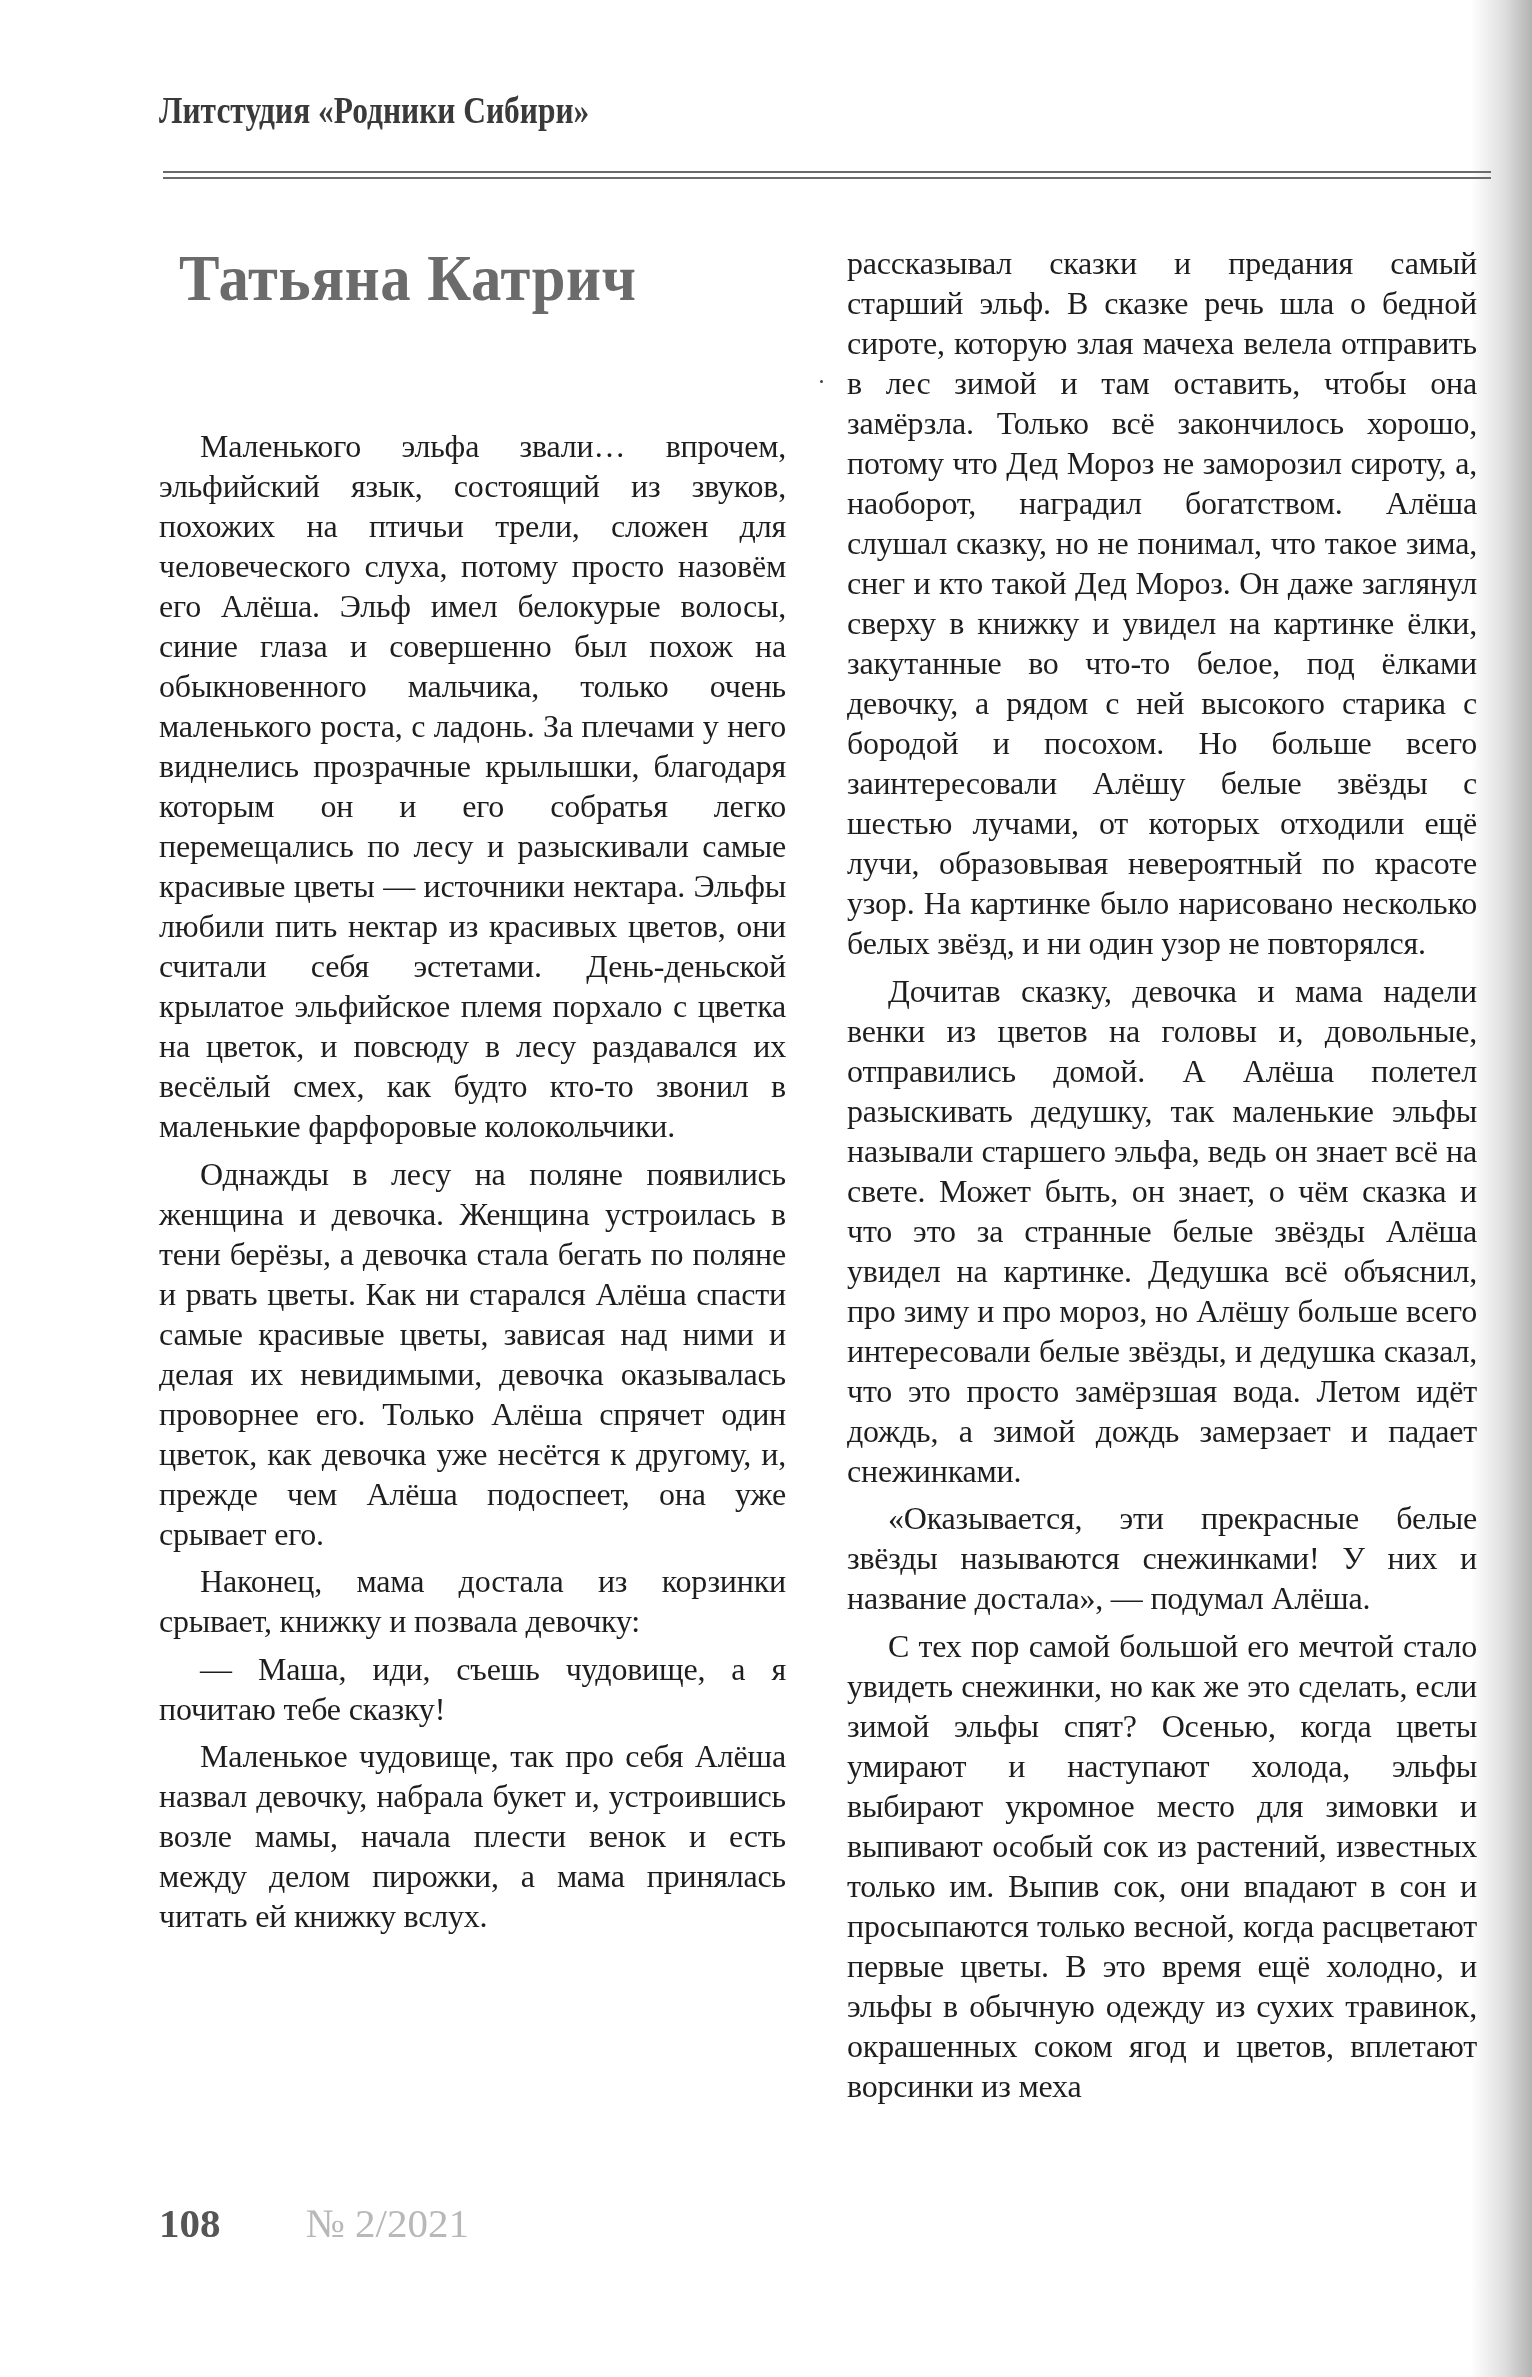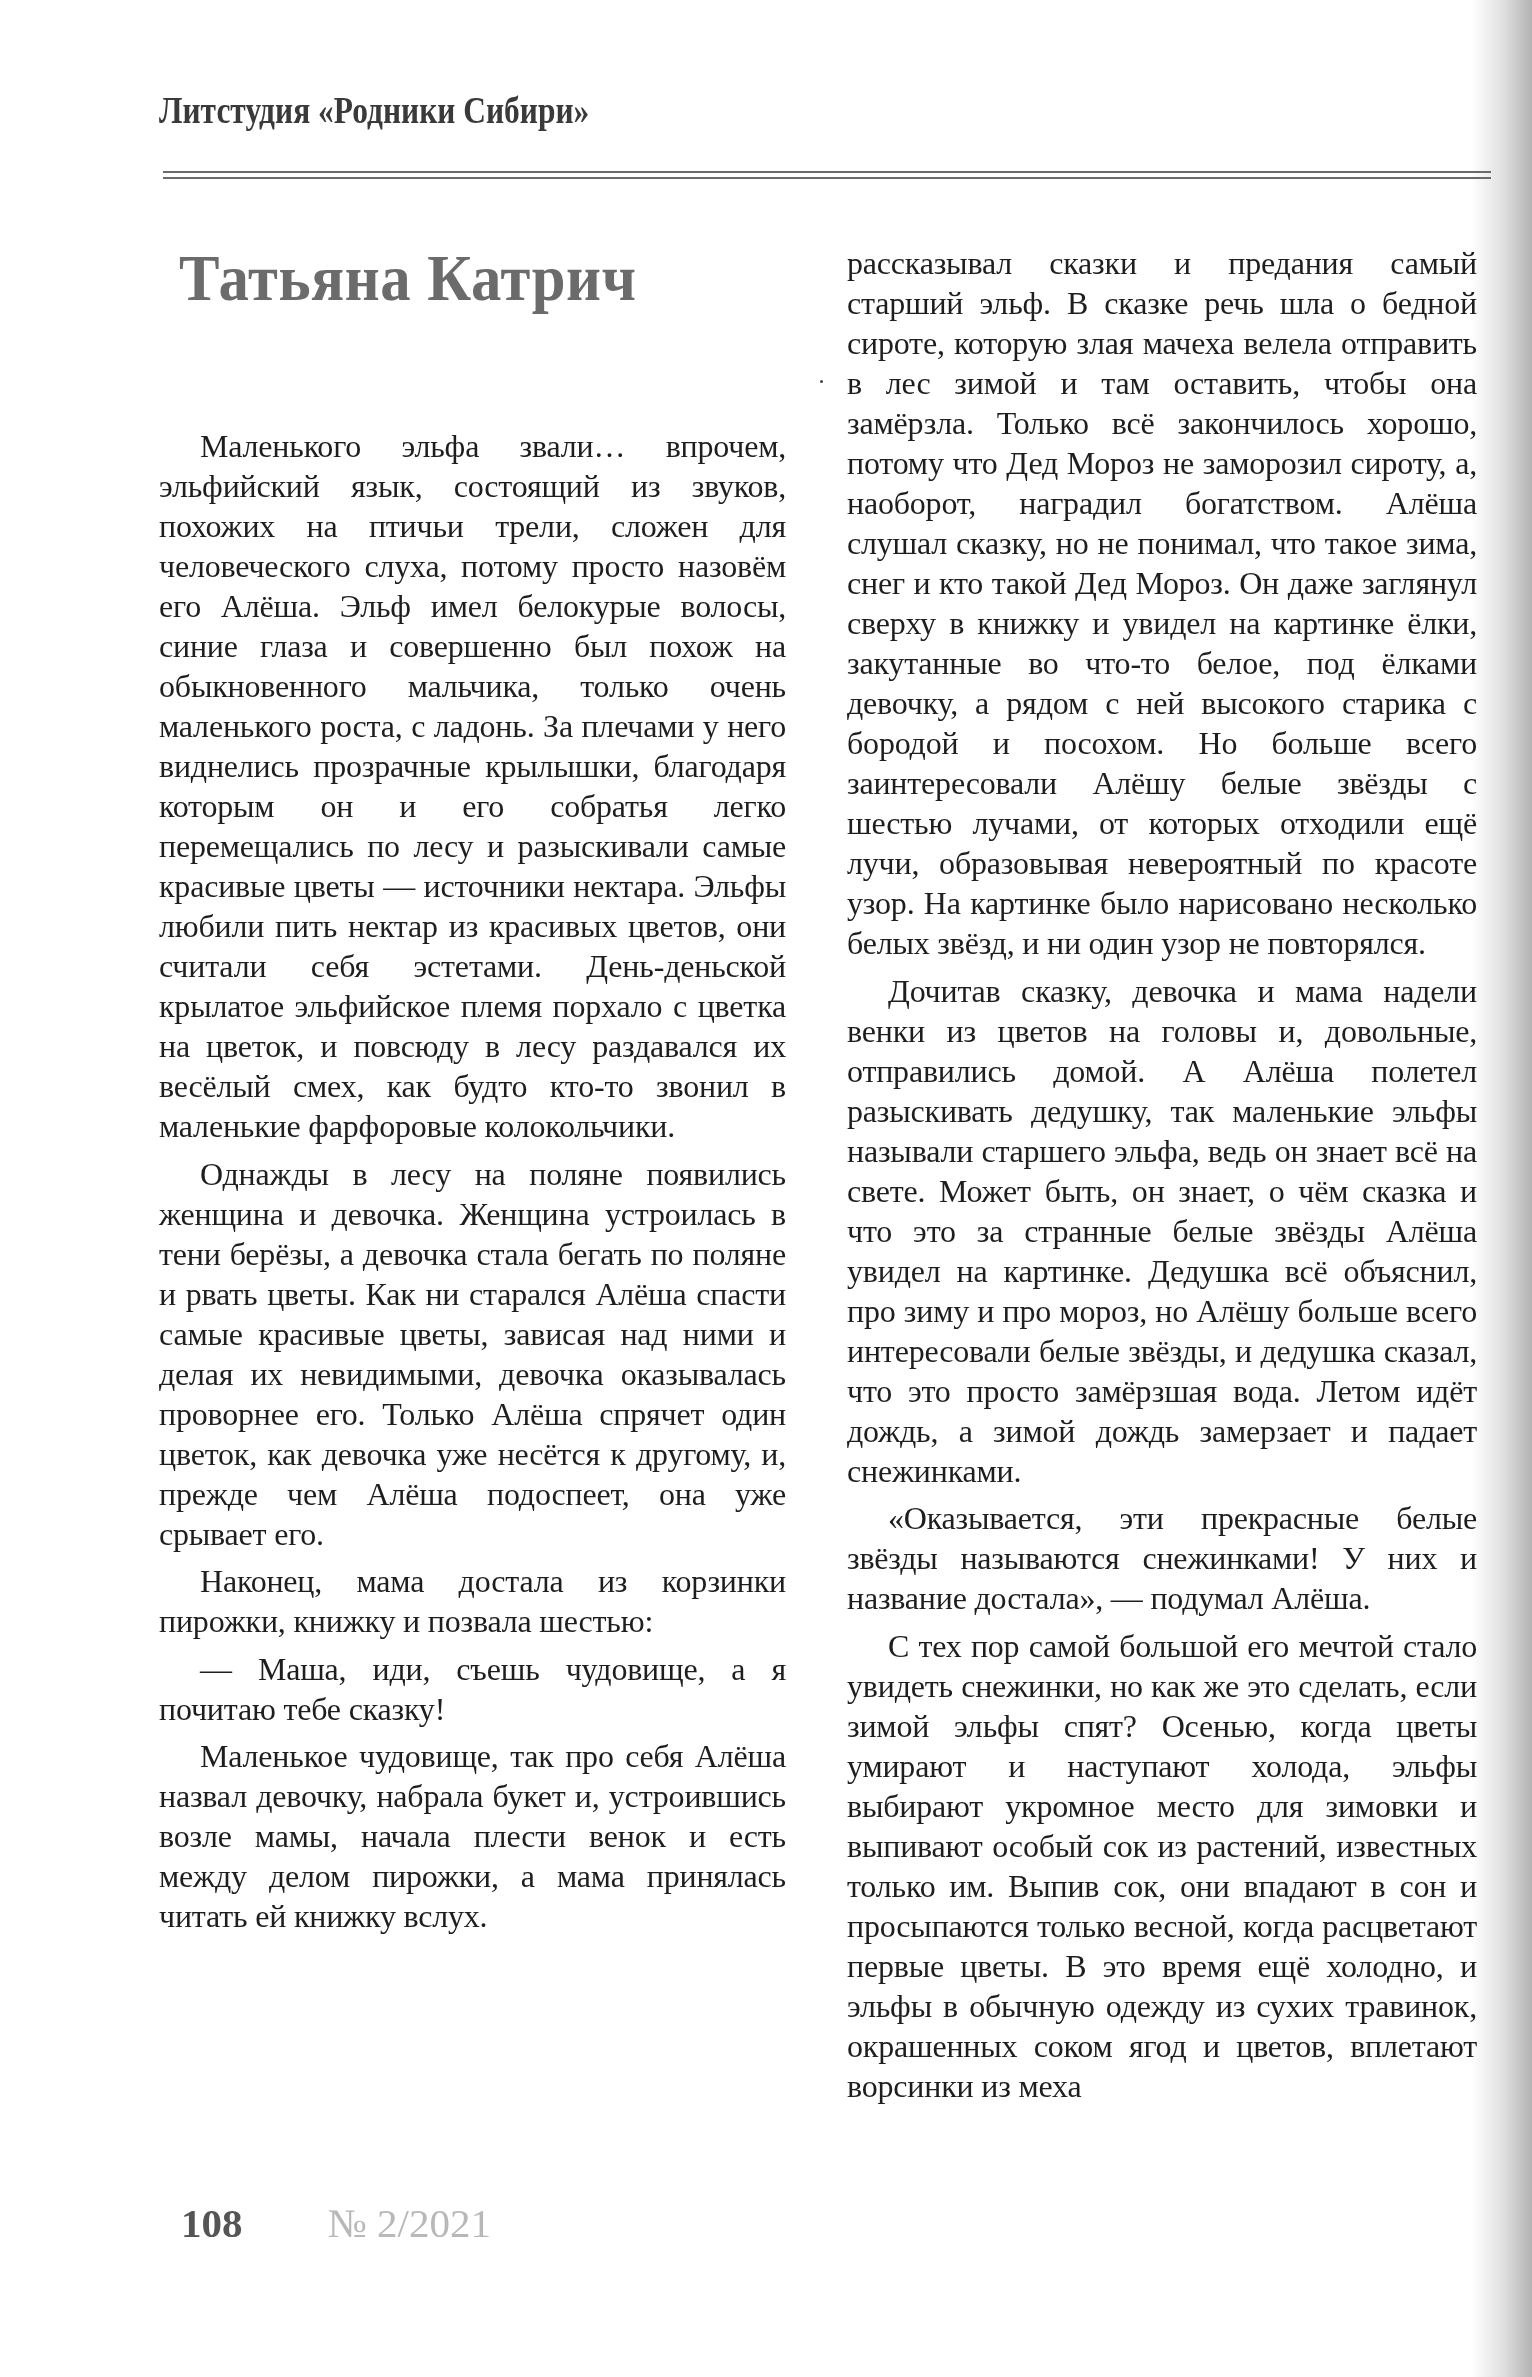"Наконец, мама достала из корзинки" p { text: пирожки, книжку и позвала шестью -> срывает, книжку и позвала девочку }
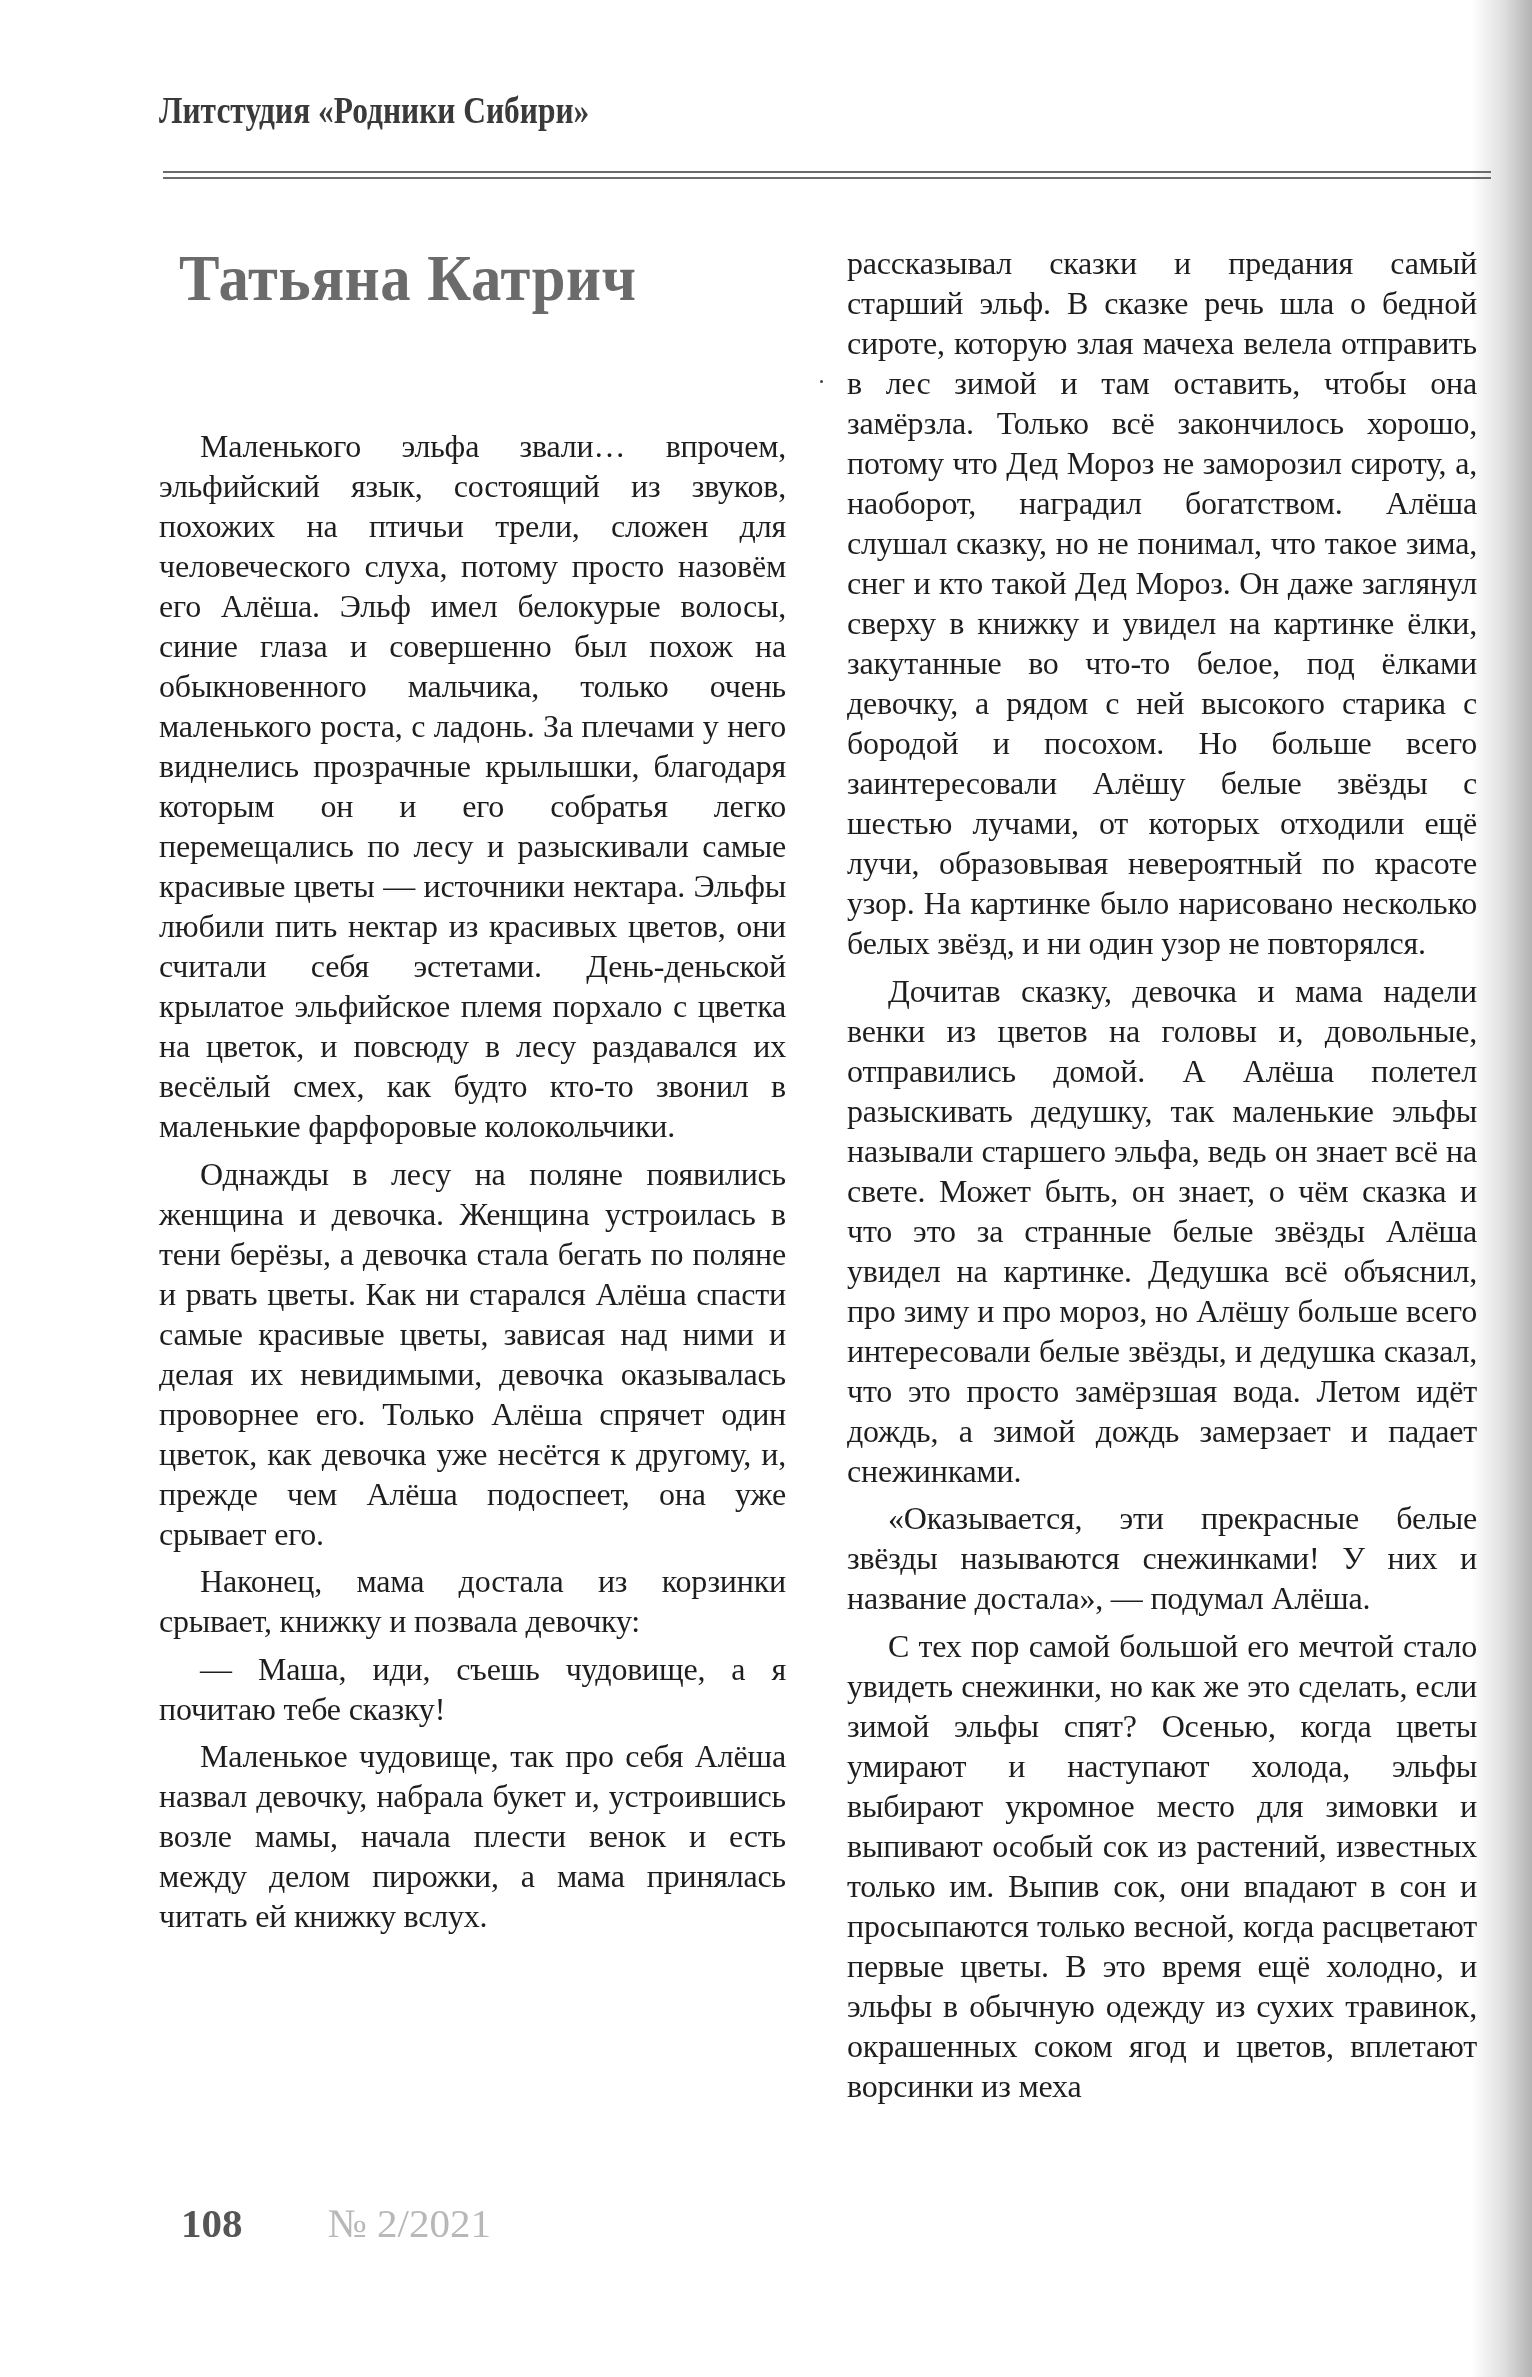"108 № 2/2021" .footer { margin-left: 22px -> none }
